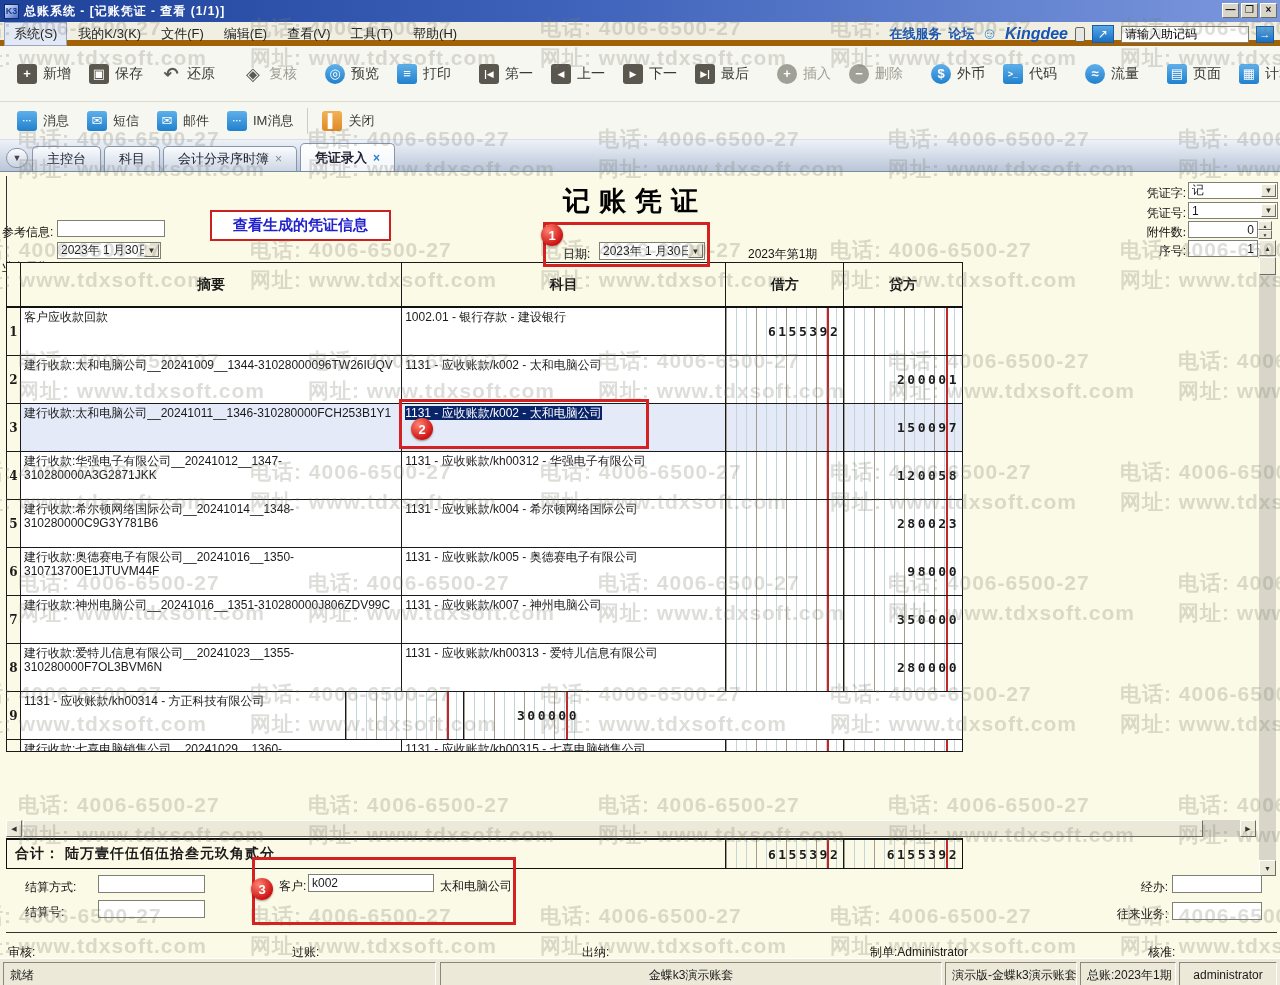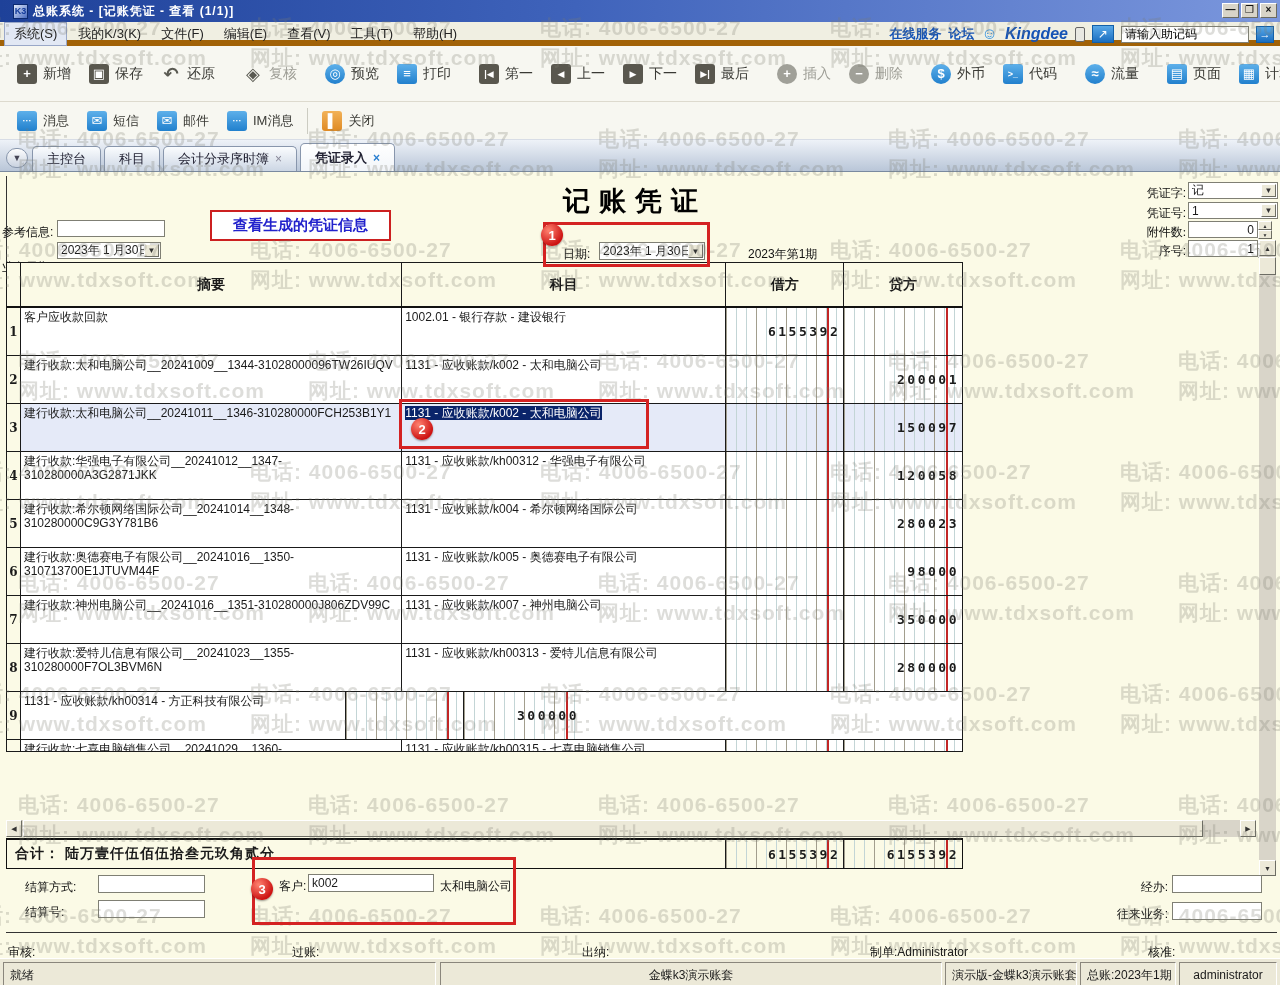"K3" .titlebar { padding: 0 13px -> 0 4px }
